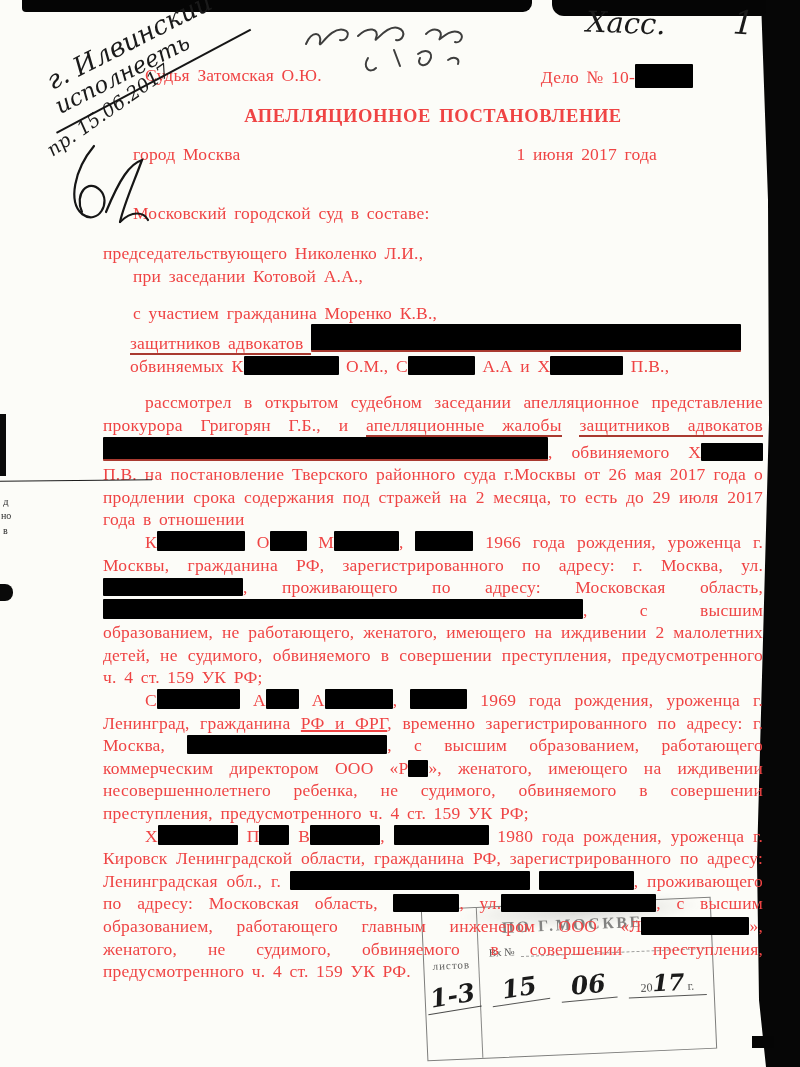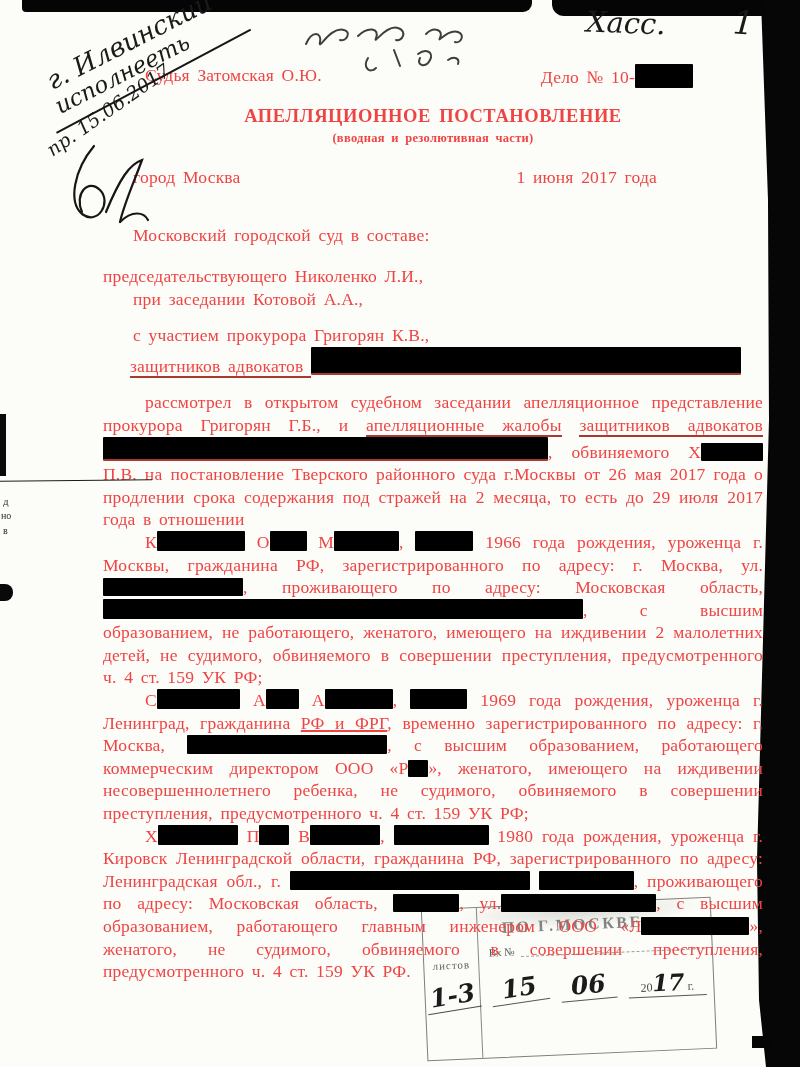"(вводная и резолютивная части)" div.subtitle { html: <div>(вводная и резолютивная части)</div> -> none }
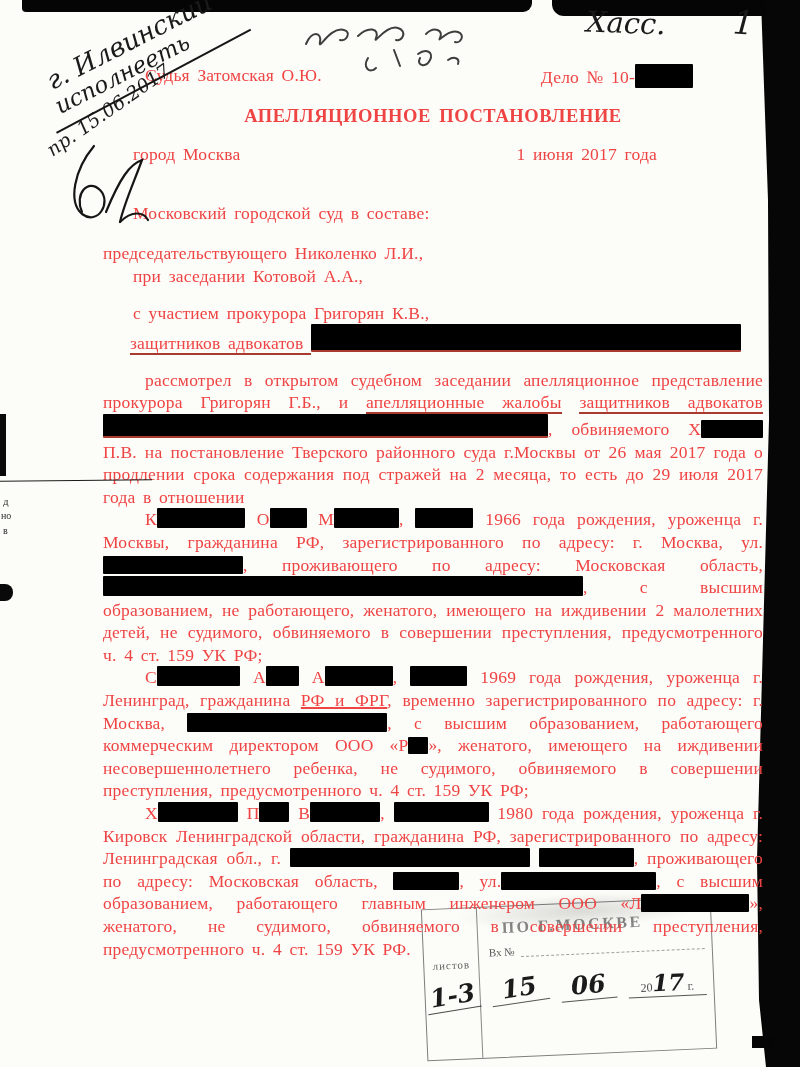"с участием прокурора Григорян К.В.," div.prosecutor { text: прокурора Григорян -> гражданина Моренко }
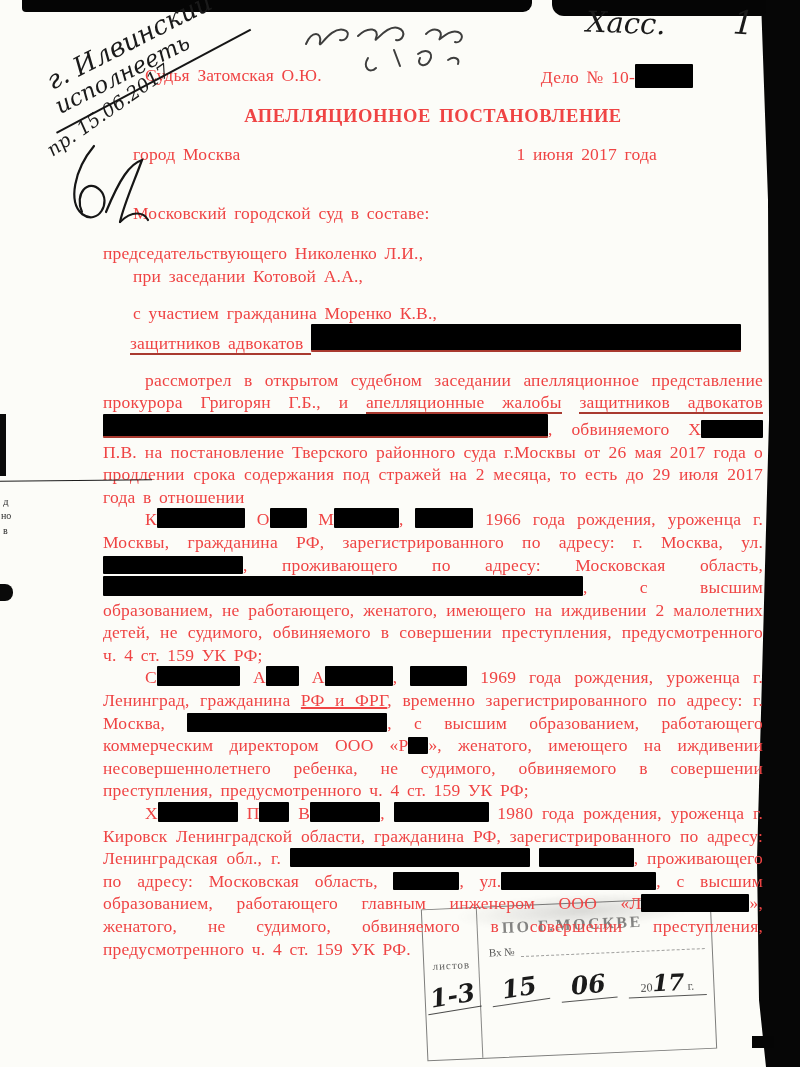"обвиняемых К О.М., С А.А" div.accused { html: none -> <div><span>обвиняемых К</span><span></span><span> О.М., С</span><span></span><span> А.А и Х</span><span></span><span> П.В.,</span></div> }
